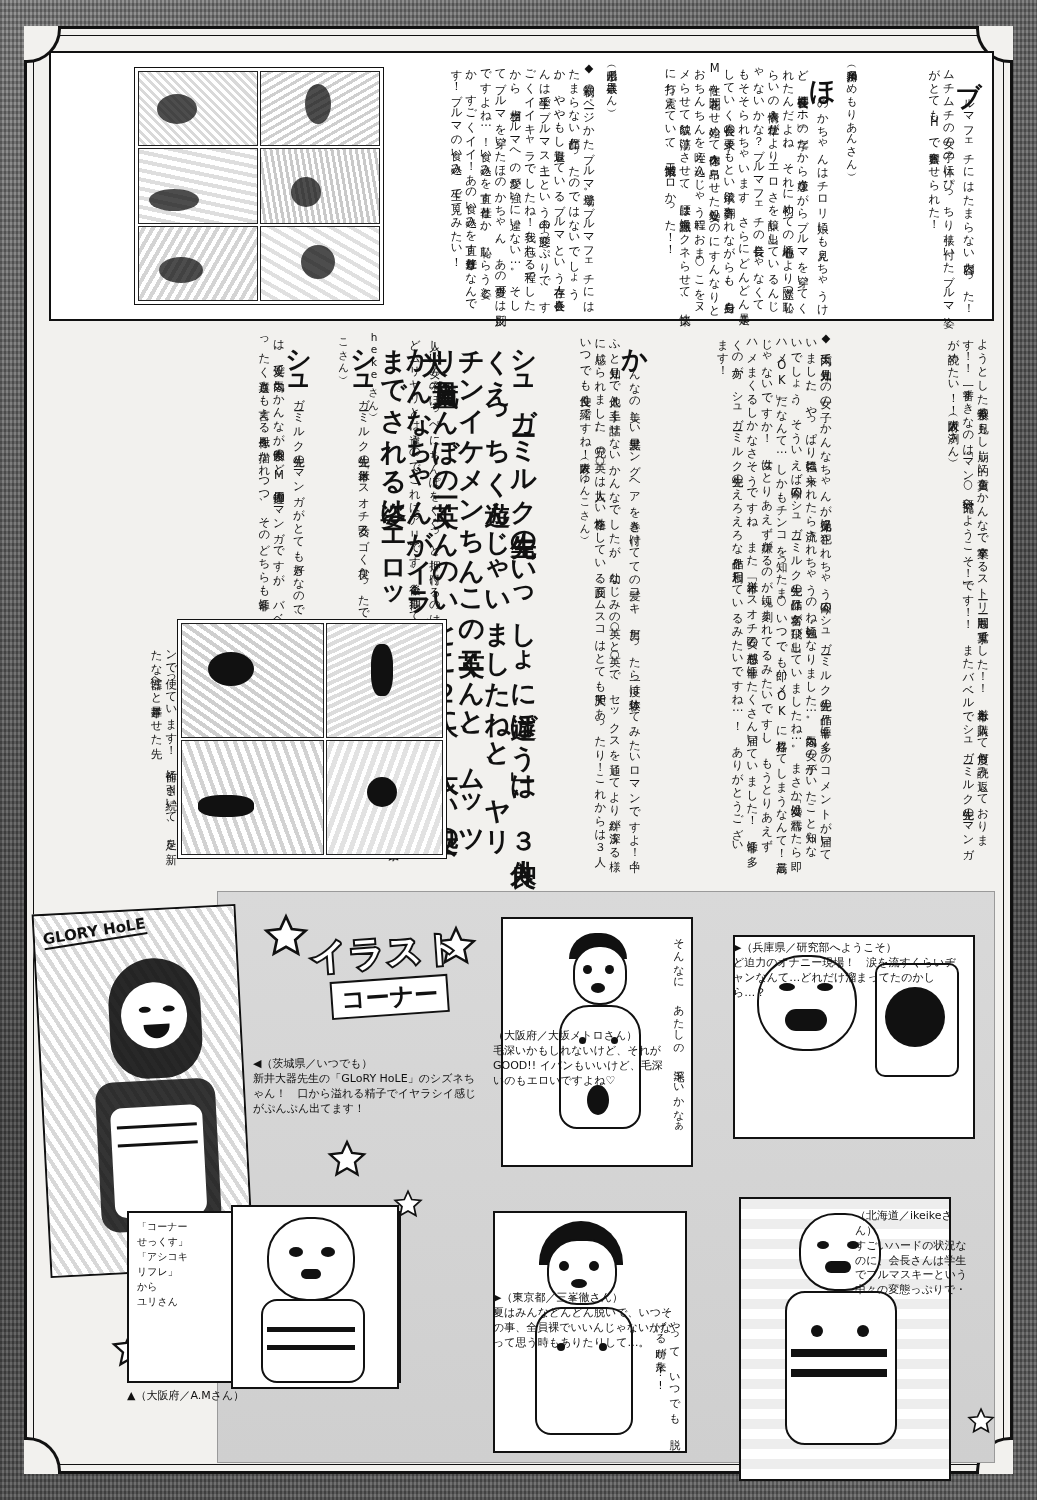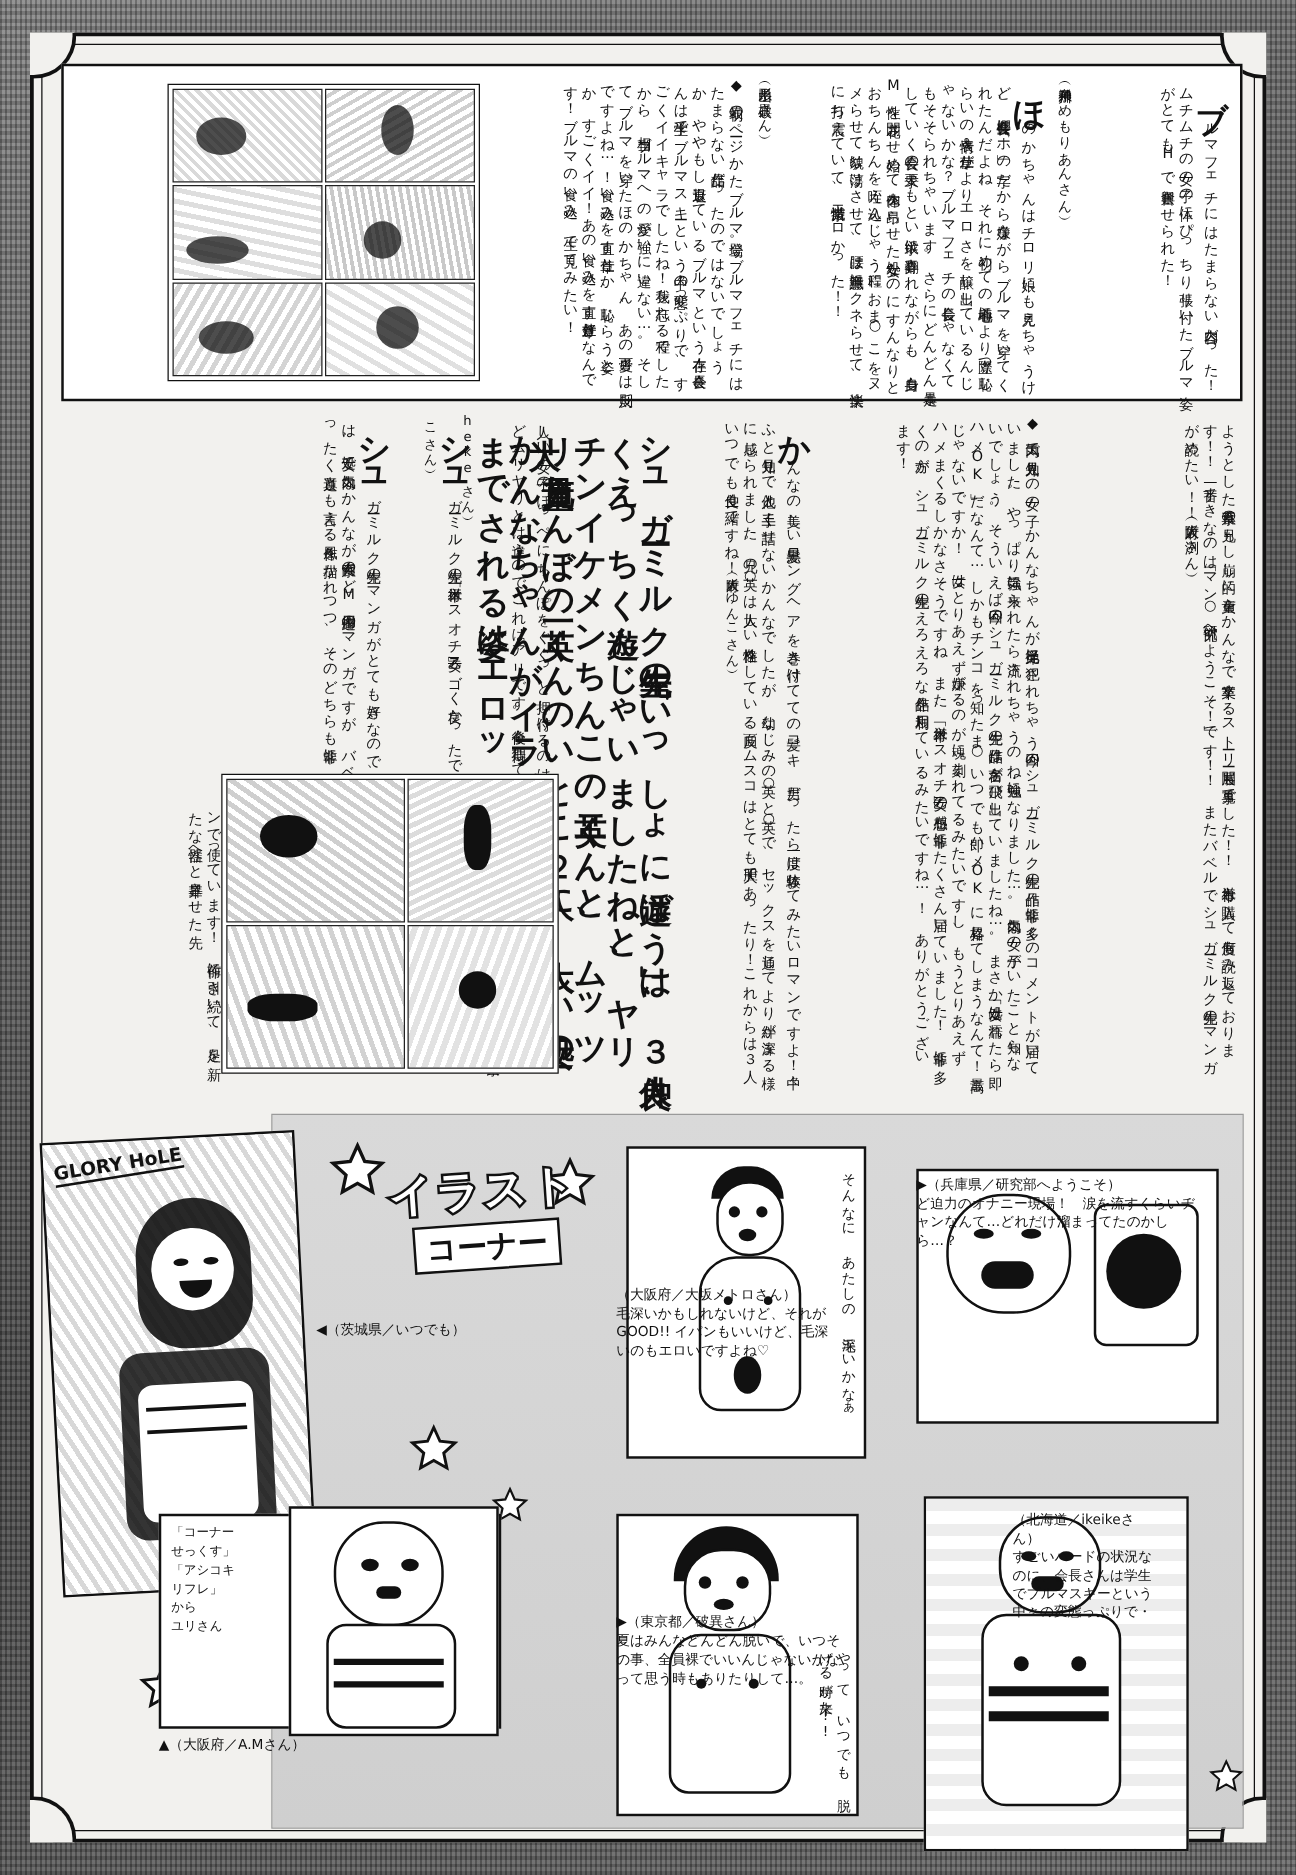"新井大器先生の「GLoRY HoLE」のシズネちゃん！" div { html: none -> <div>新井大器先生の「GLoRY HoLE」のシズネちゃん！ 口から溢れる精子でイヤラシイ感じがぷんぷん出てます！</div> }
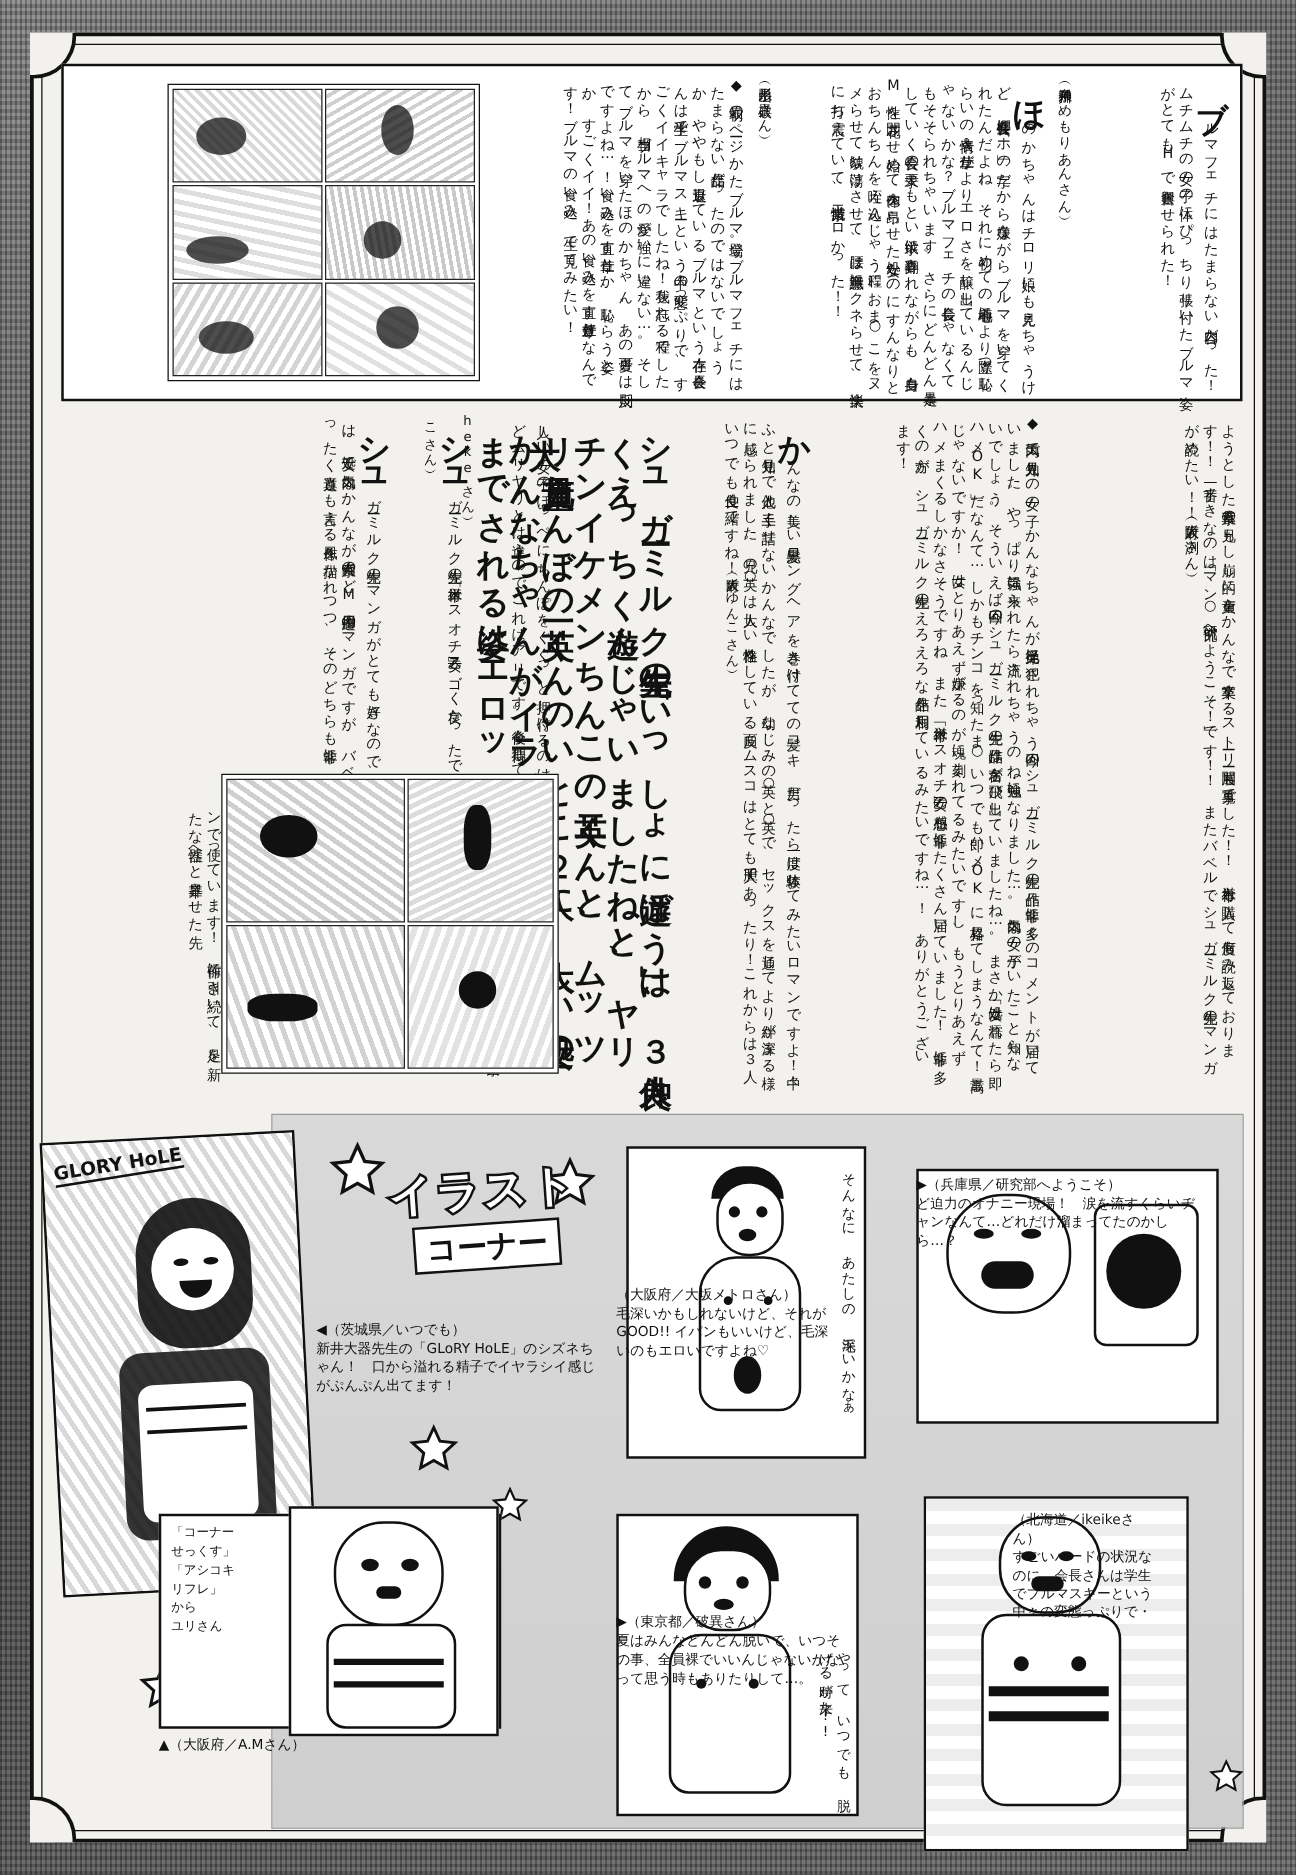"（北海道／ikeikeさん）" div.cap { left: 783px -> 828px }
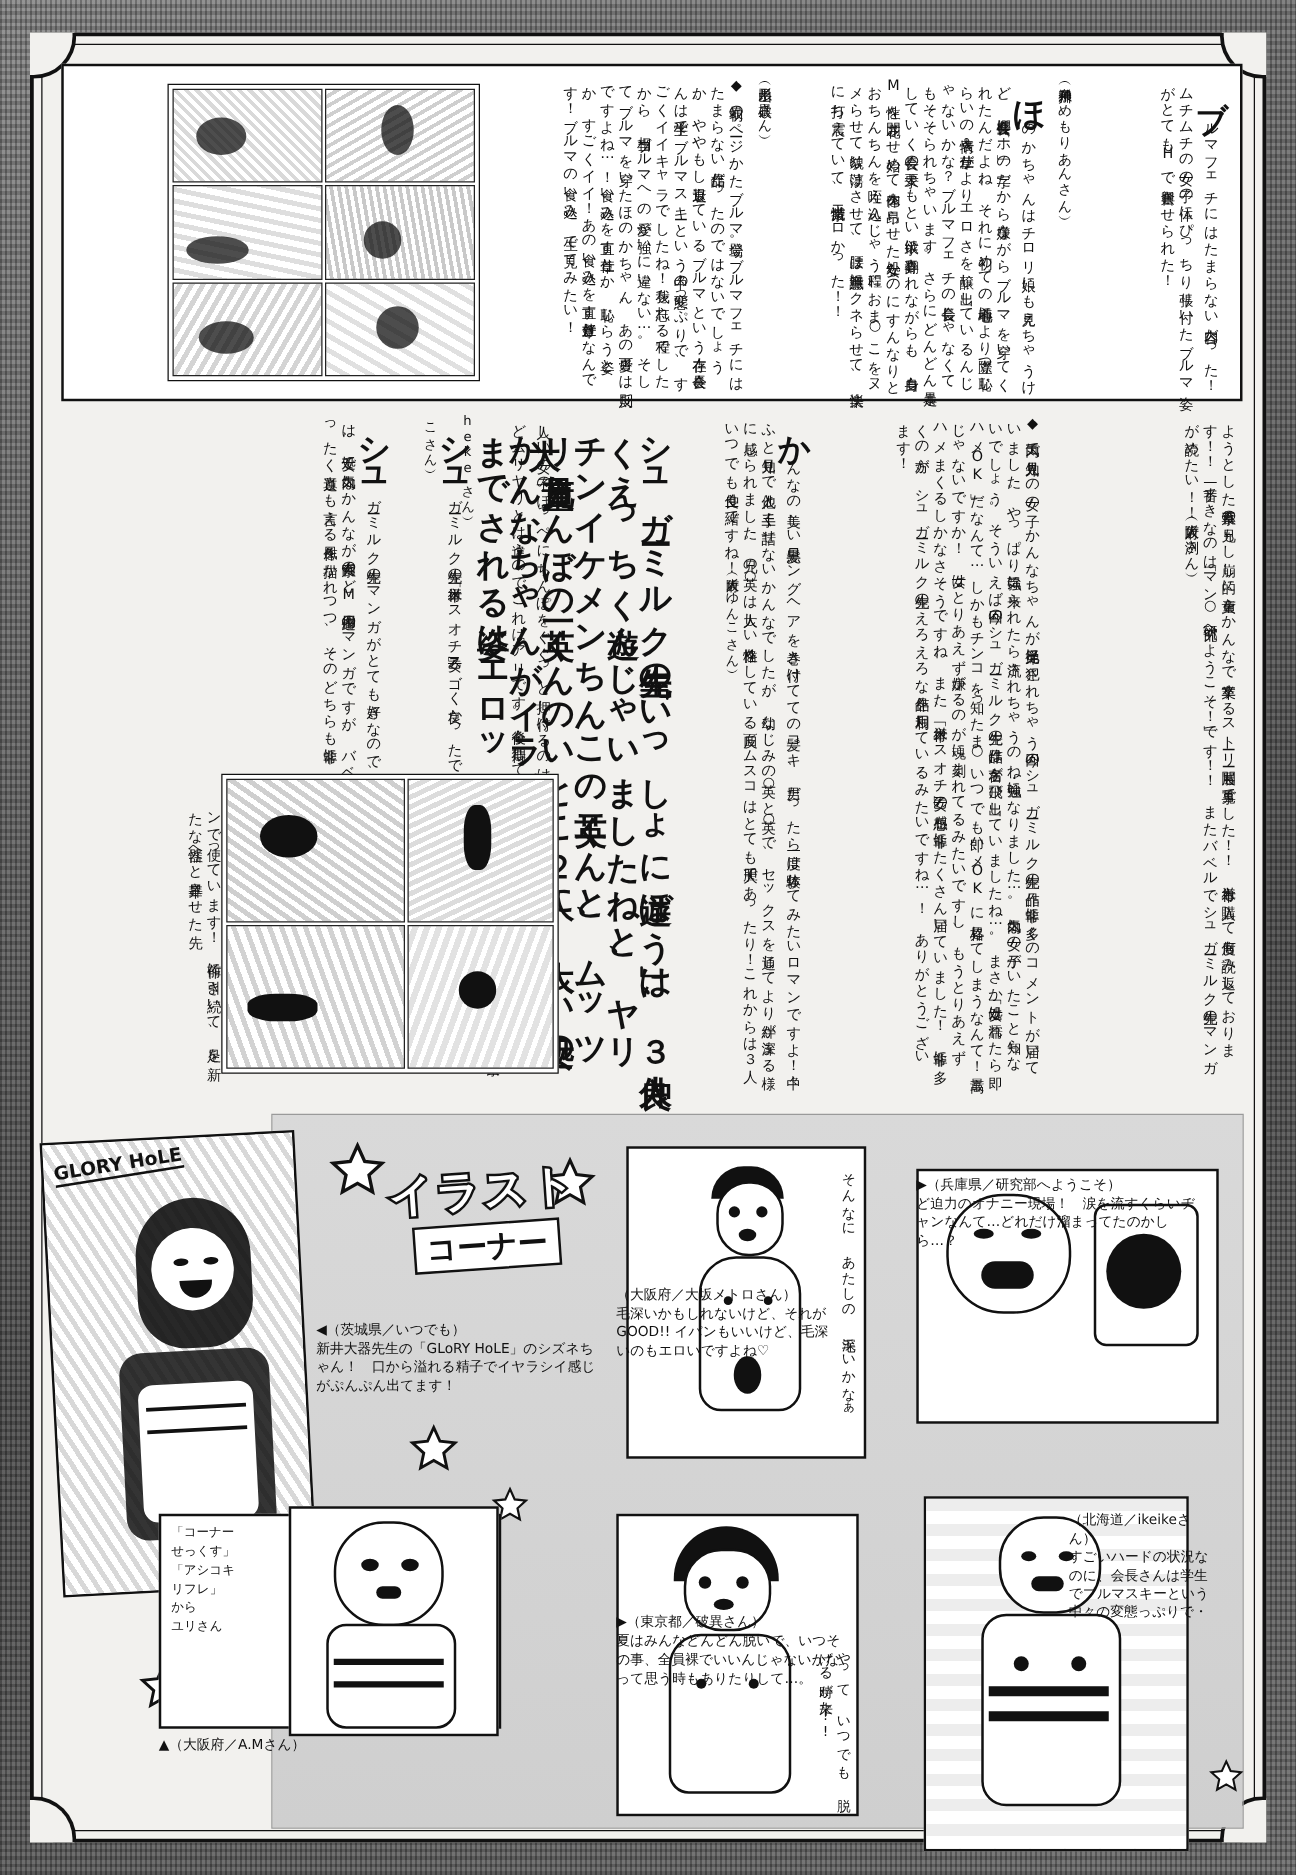"▶（東京都／破異さん）" div { text: 破異 -> 三峯徹 }
